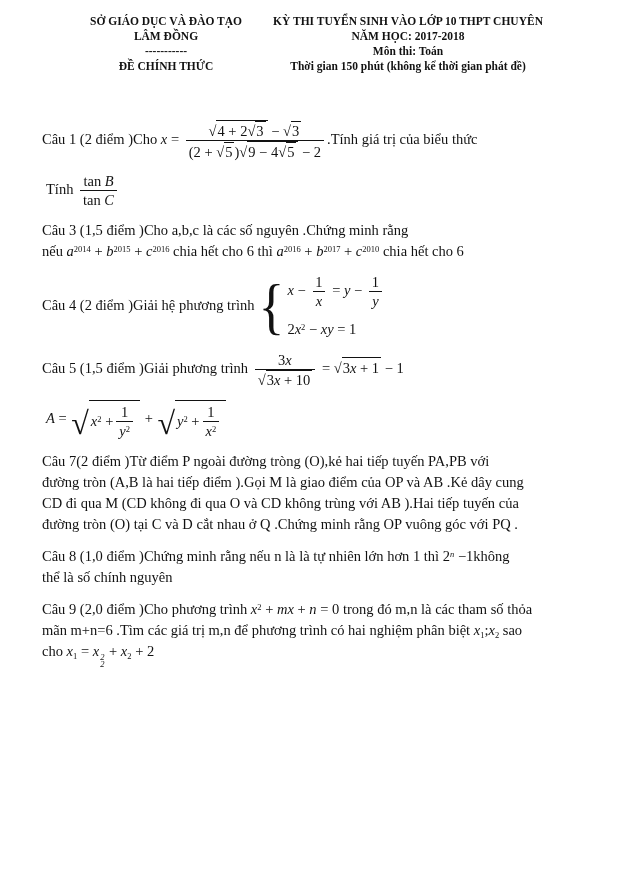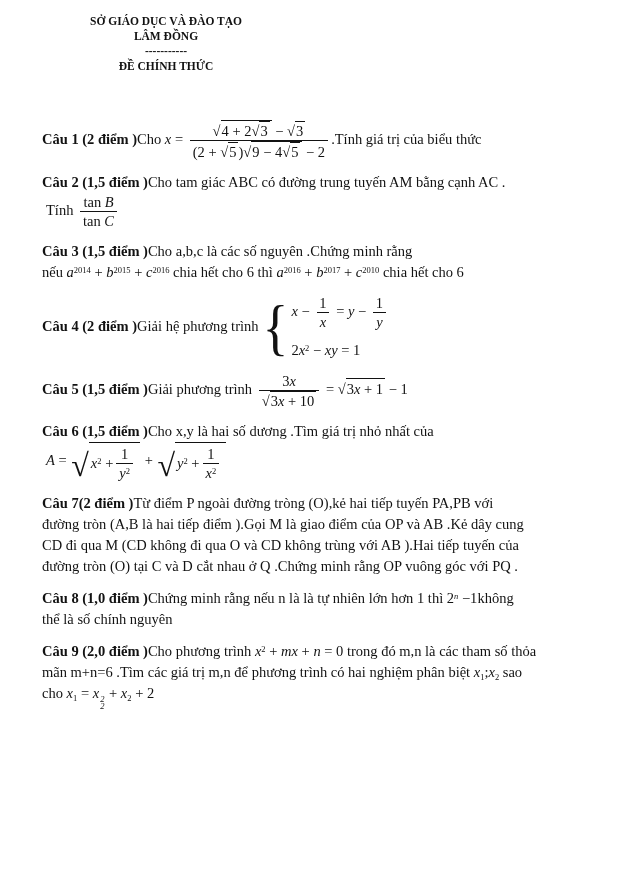"KỲ THI TUYỂN SINH VÀO" div.h-right { html: none -> <div> <span>KỲ THI TUYỂN SINH VÀO LỚP 10 THPT CHUYÊN</span> <span>NĂM HỌC: 2017-2018</span> <span>Môn thi: Toán</span> <span>Thời gian 150 phút (không kể thời gian phát đề)</span> </div> }
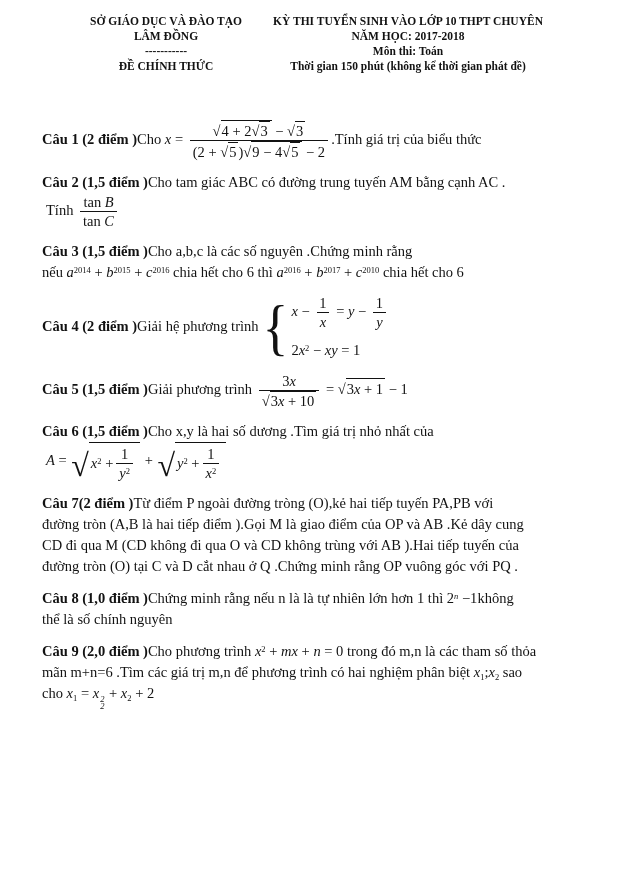"Câu 1 (2 điểm )" .qlabel { font-weight: bold -> normal }
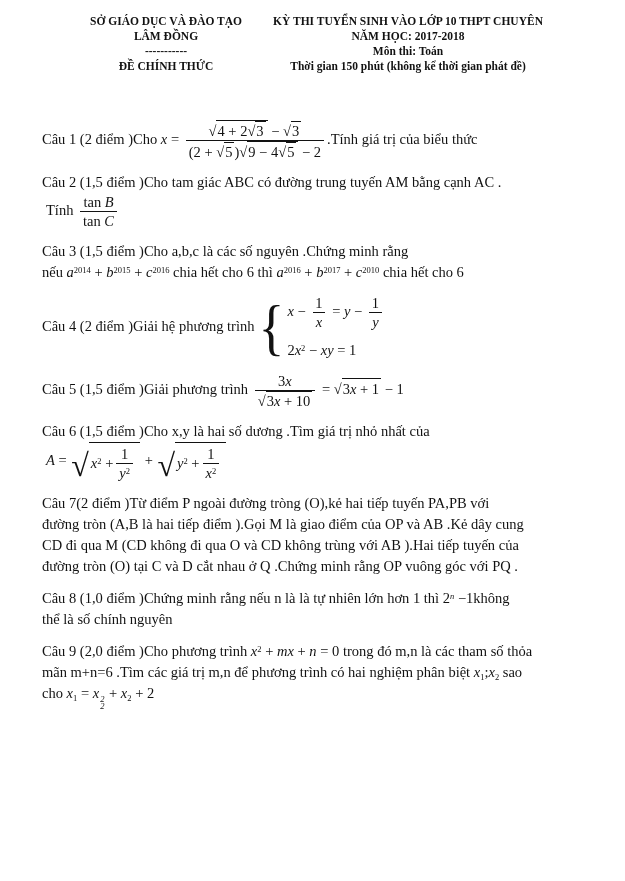"Câu 2 (1,5 điểm )Cho" p { html: <p><b>Câu 2 (1,5 điểm )</b><span>Cho tam giác ABC có đường trung tuyến AM bằng cạnh AC .</span></p> -> none }
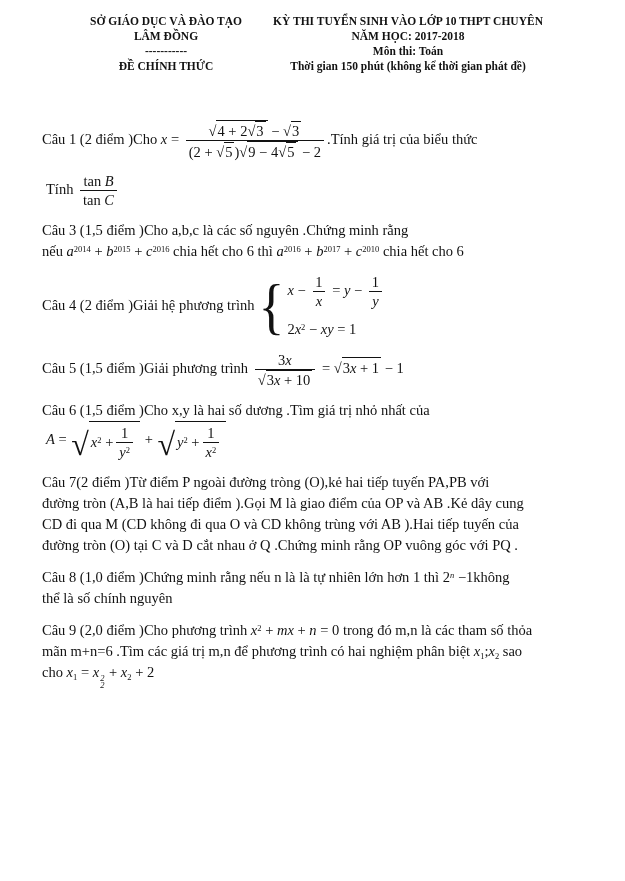"Câu 6 (1,5 điểm )Cho" p { html: <p><b>Câu 6 (1,5 điểm )</b><span>Cho x,y là hai số dương .Tìm giá trị nhỏ nhất của</span></p> -> none }
